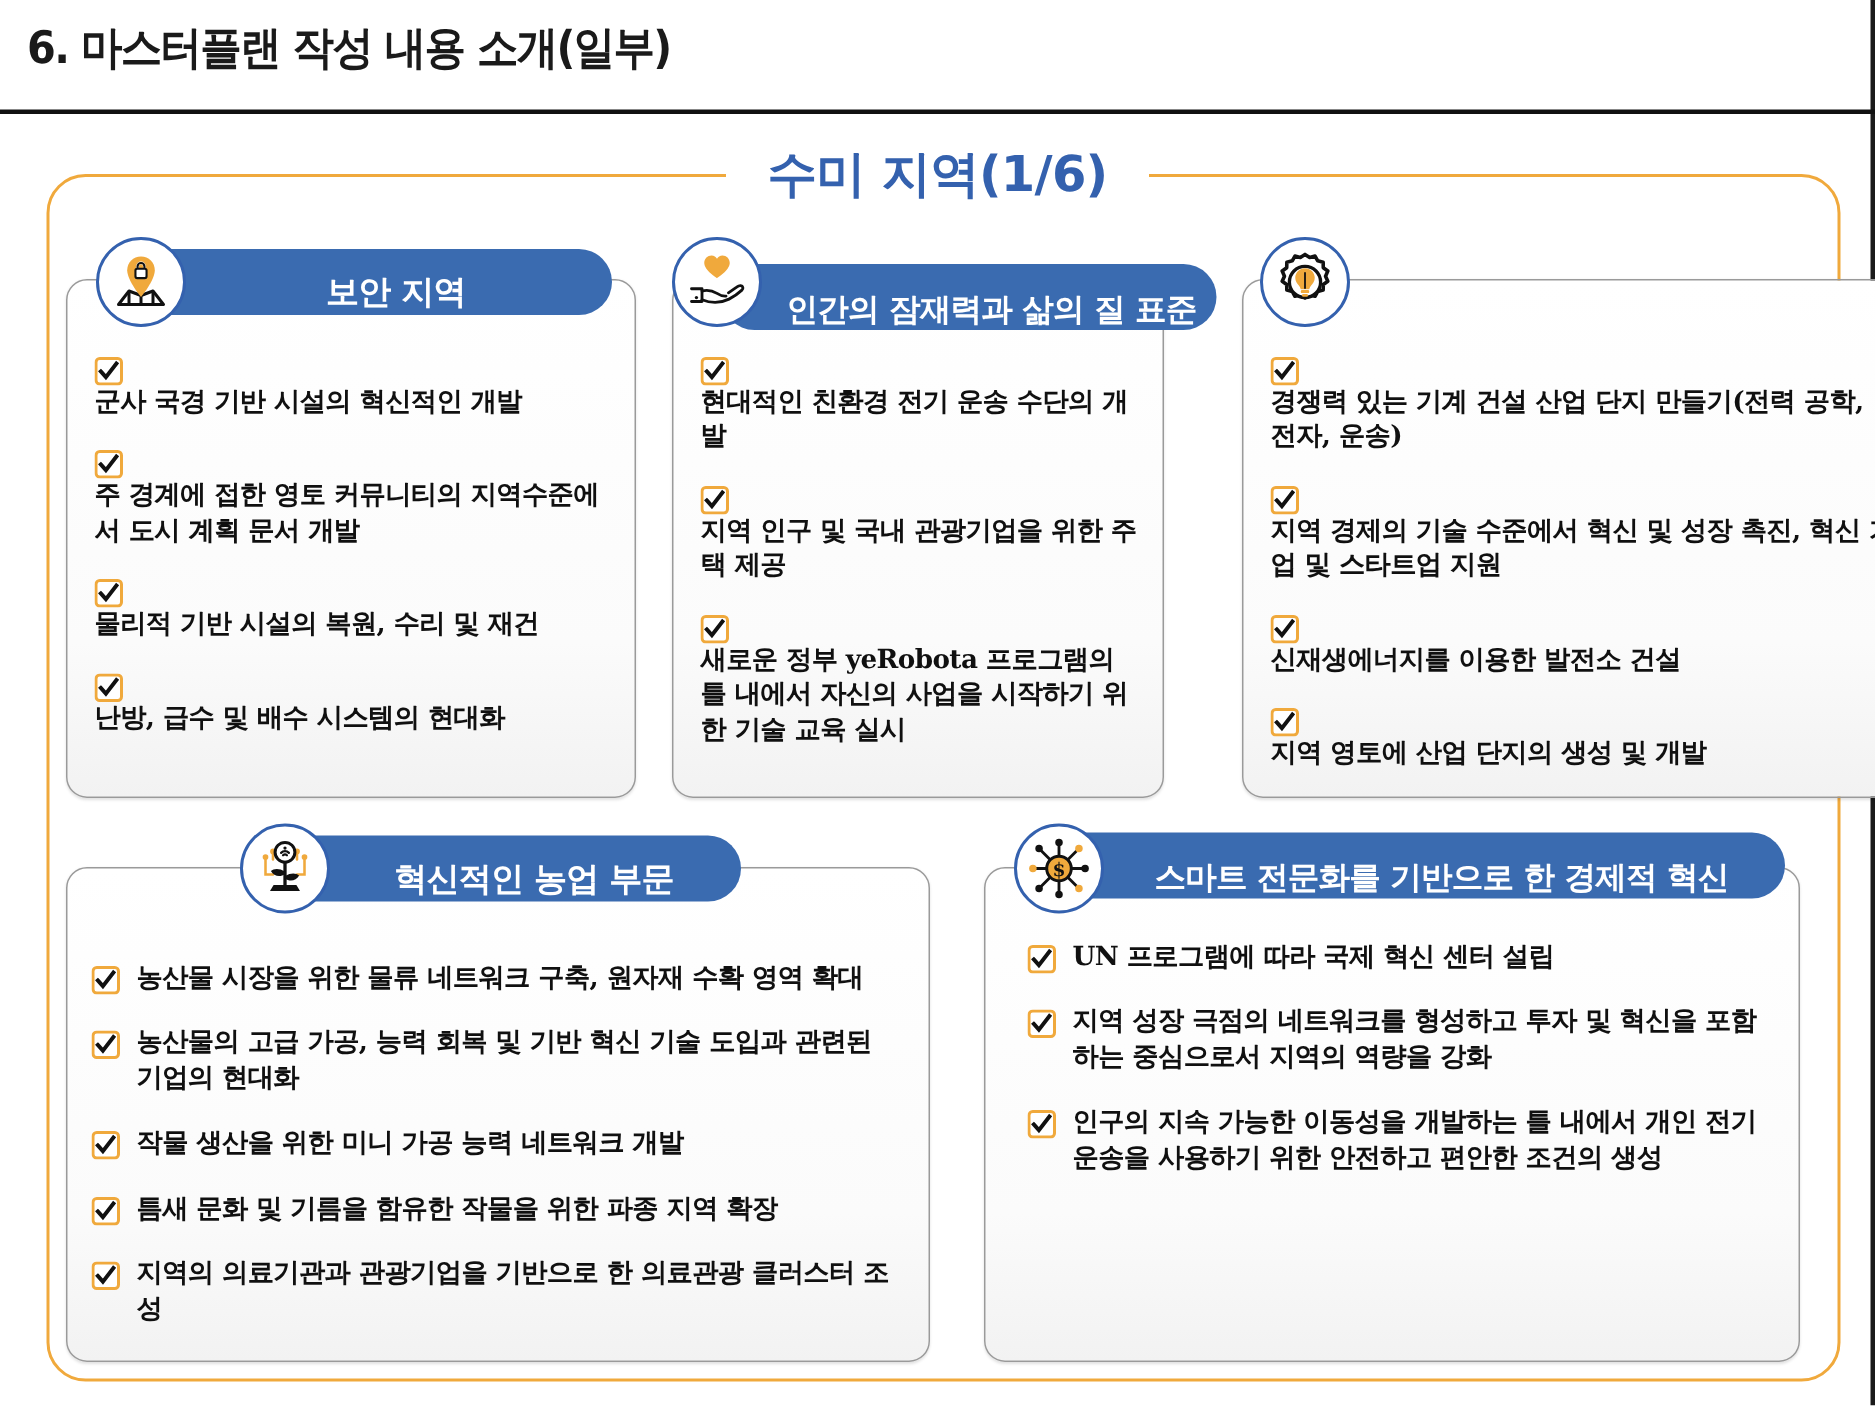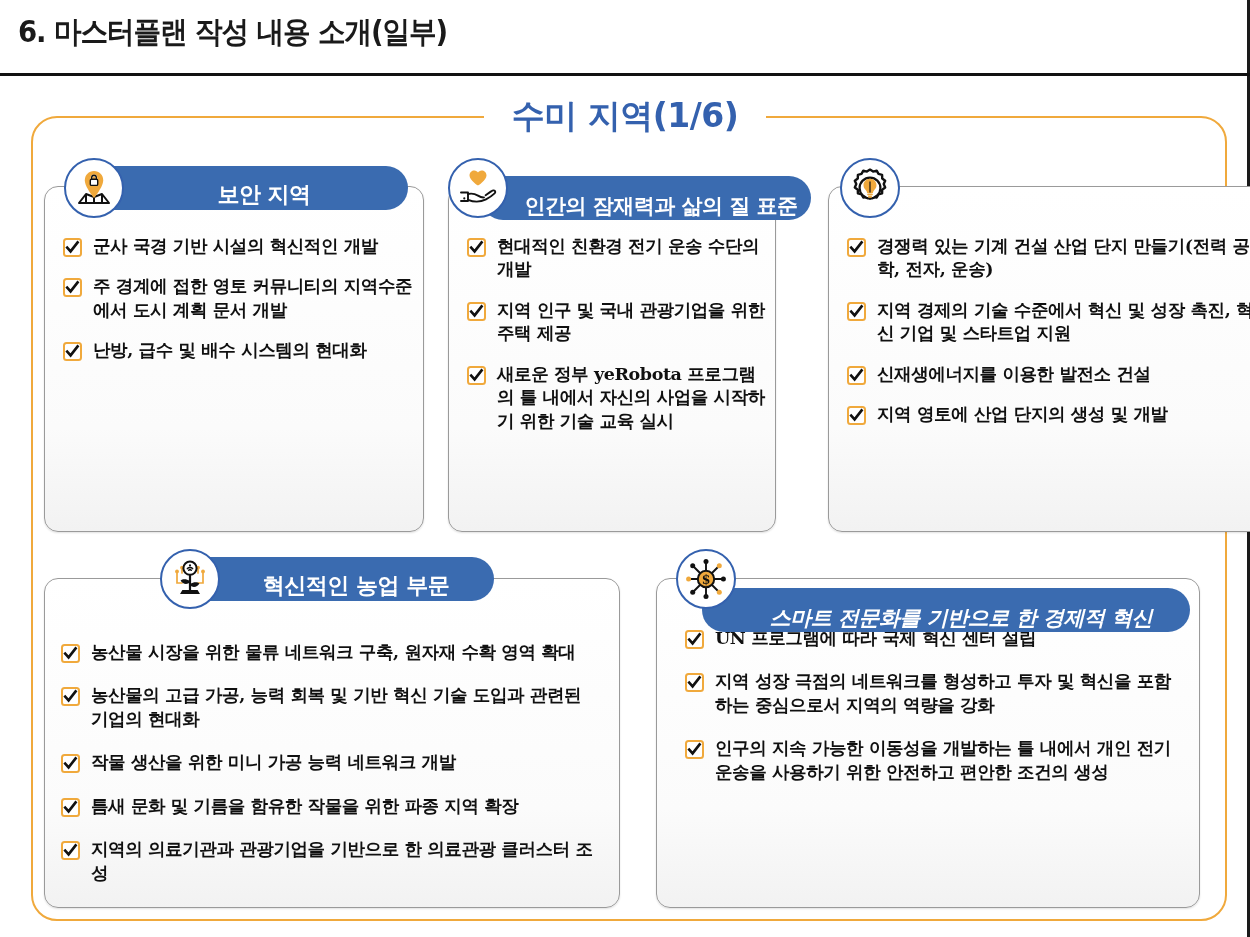"군사 국경 기반 시설의 혁신적인" .c1 .bullet,.c2 .bullet,.c3 .bullet { flex-direction: none -> column }
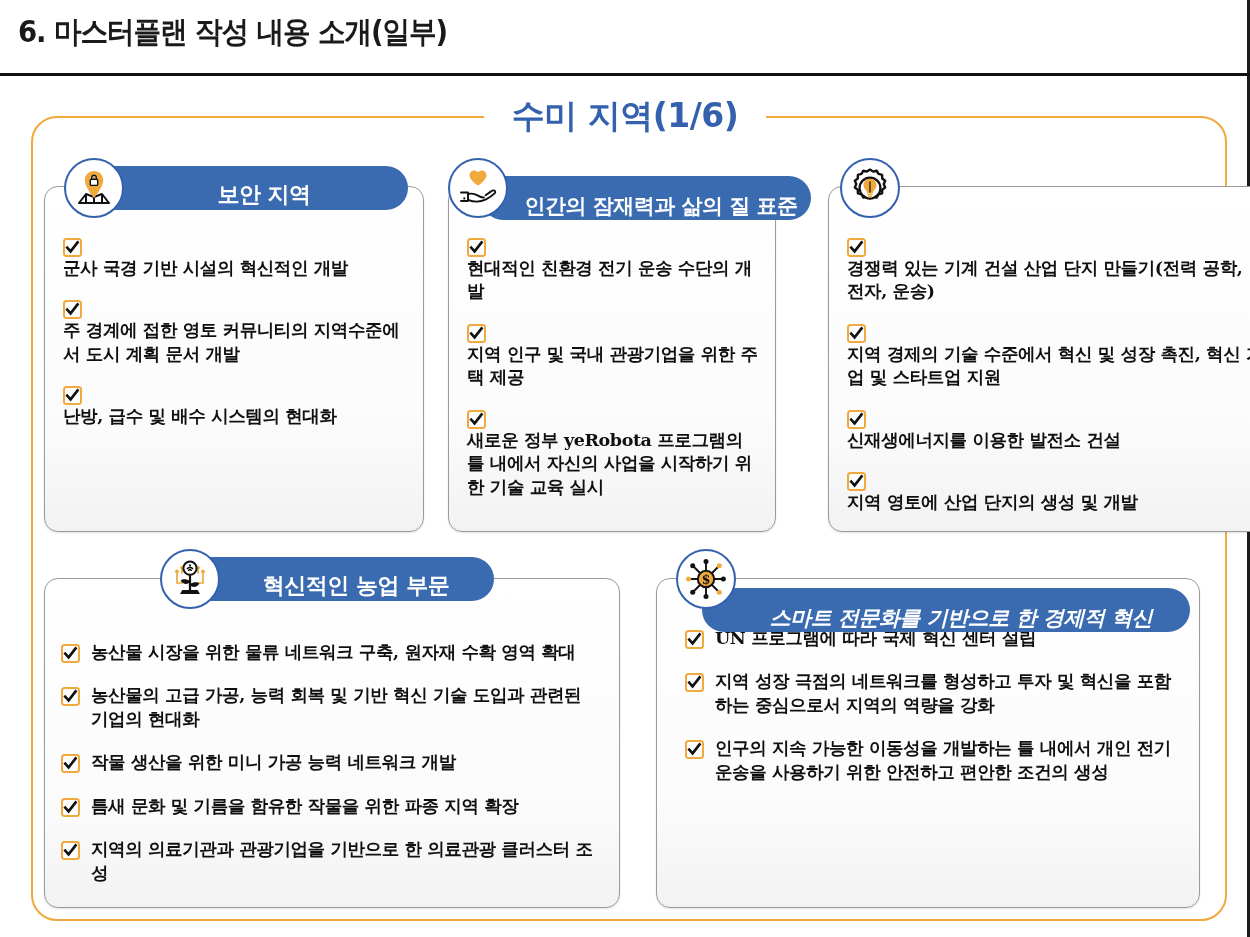"물리적 기반 시설의 복원, 수리" div.bullet { html: none -> <div> <span> <svg> <rect></rect> <path></path> </svg> </span> <span>물리적 기반 시설의 복원, 수리 및 재건</span> </div> }
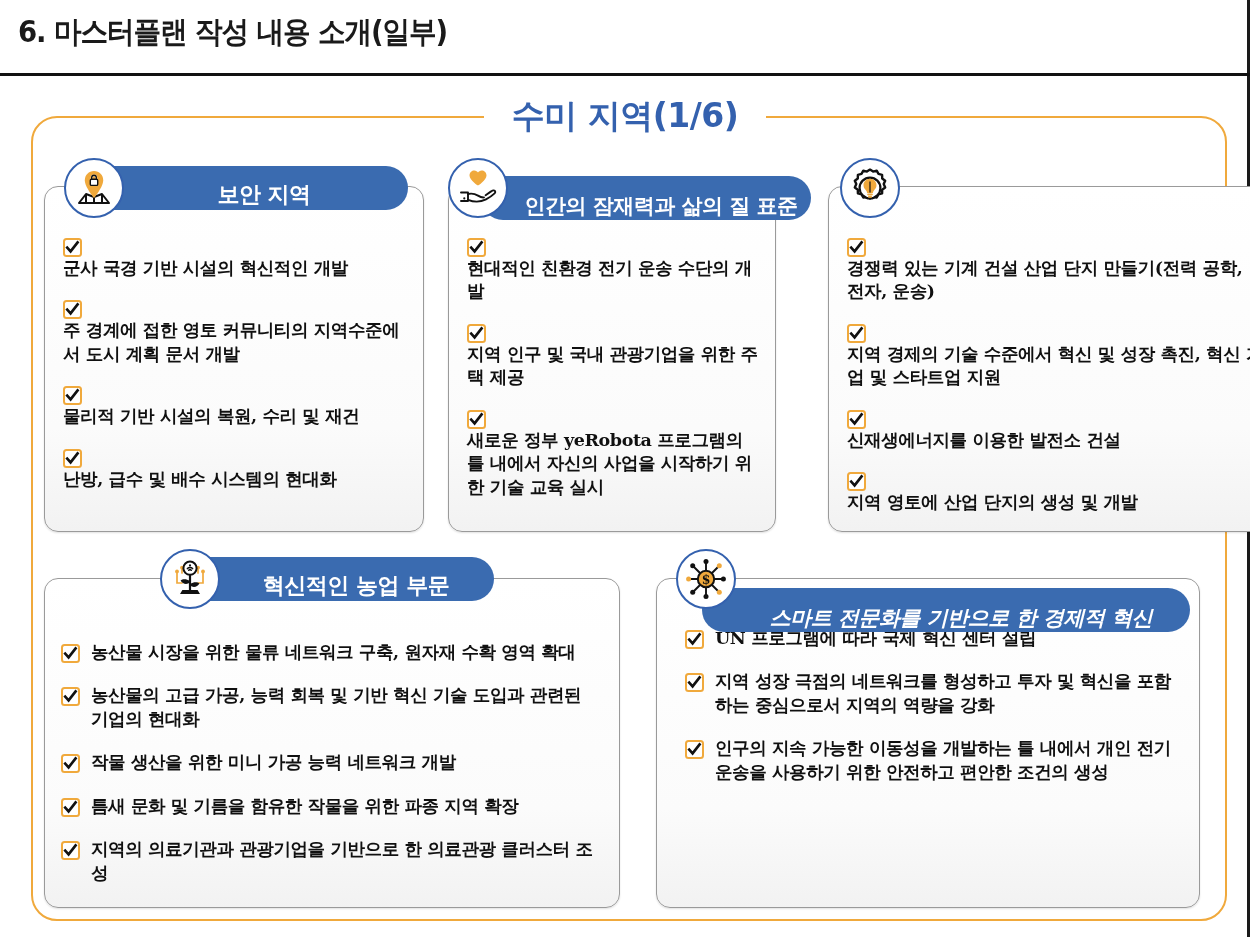"스마트 전문화를 기반으로 한 경제적" .pill.p5 { font-style: italic -> none; top: 588px -> 555px }
